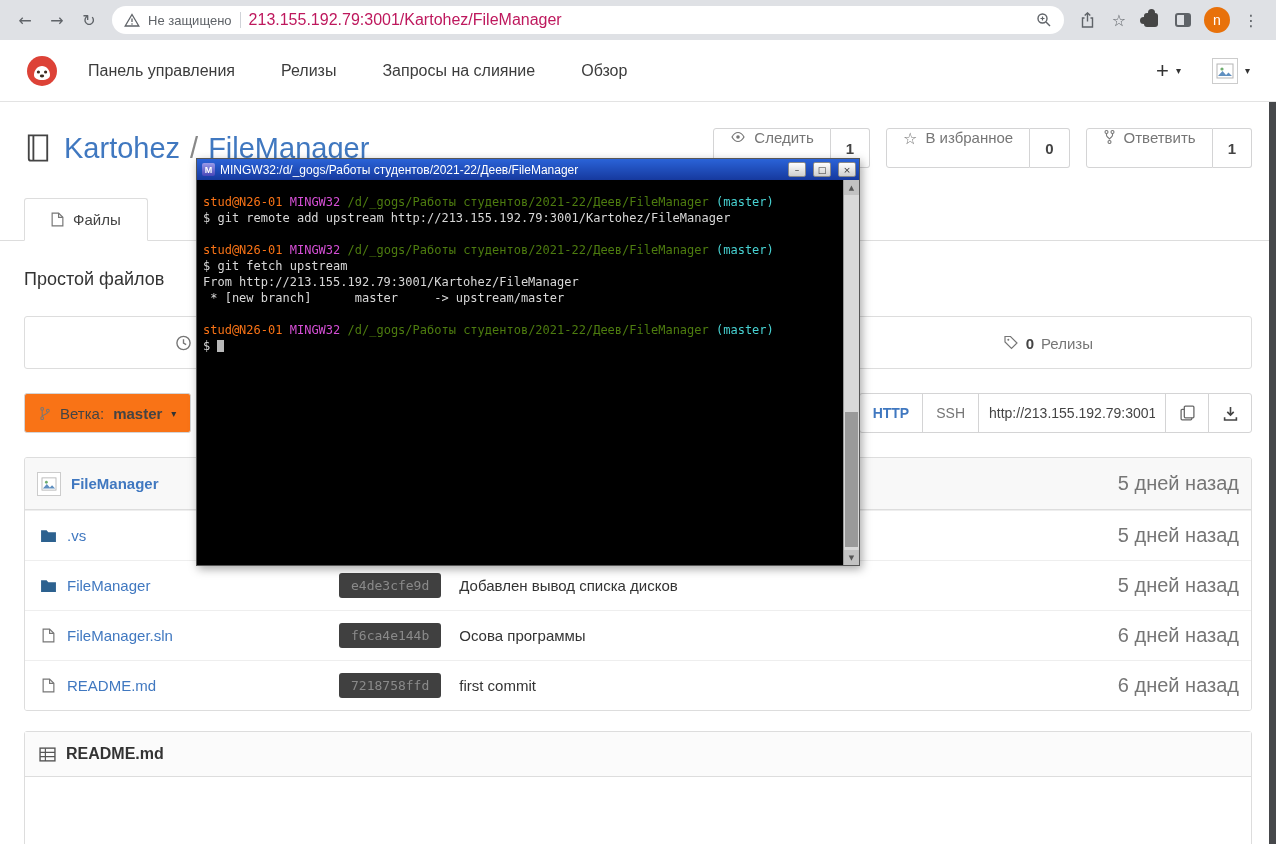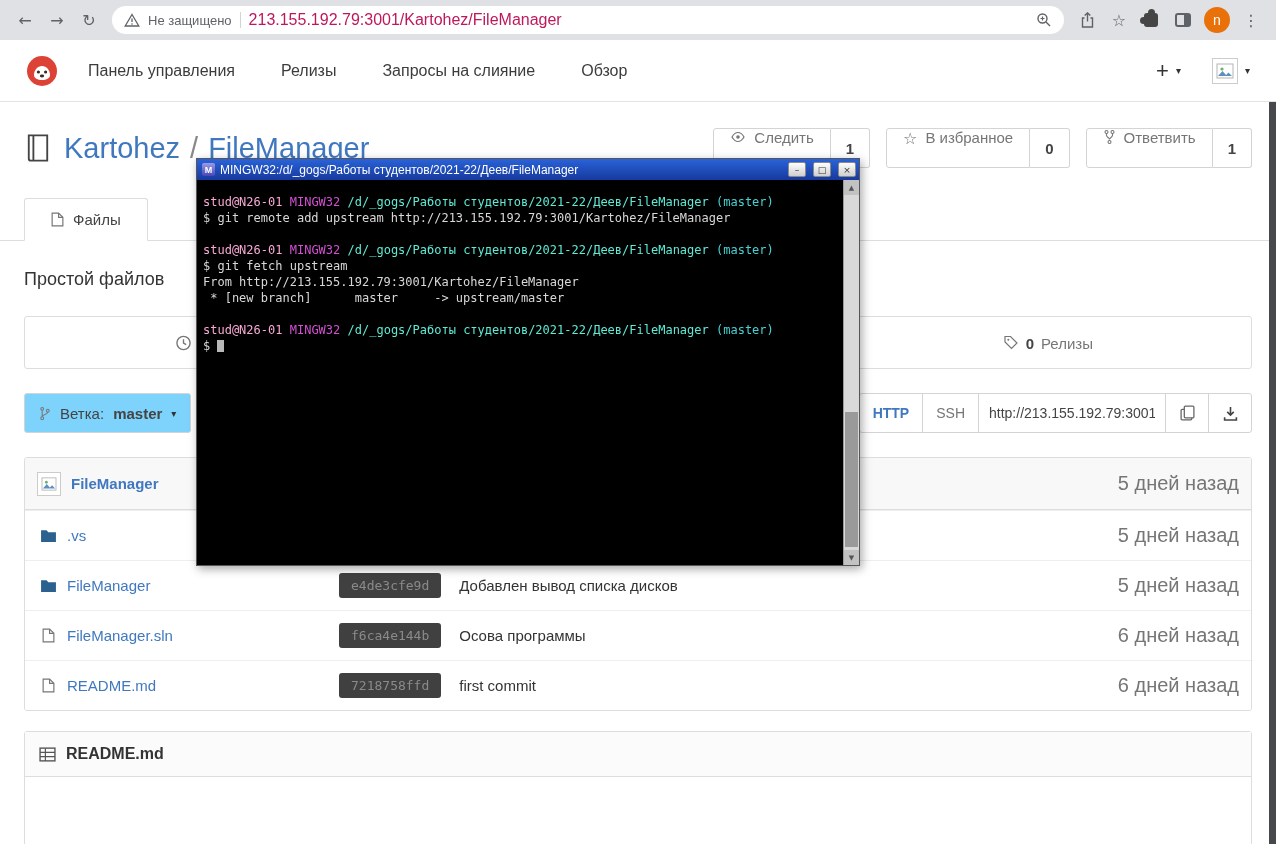"stud@N26-01" .t-green { color: #f9a8d4 -> #f97316 }
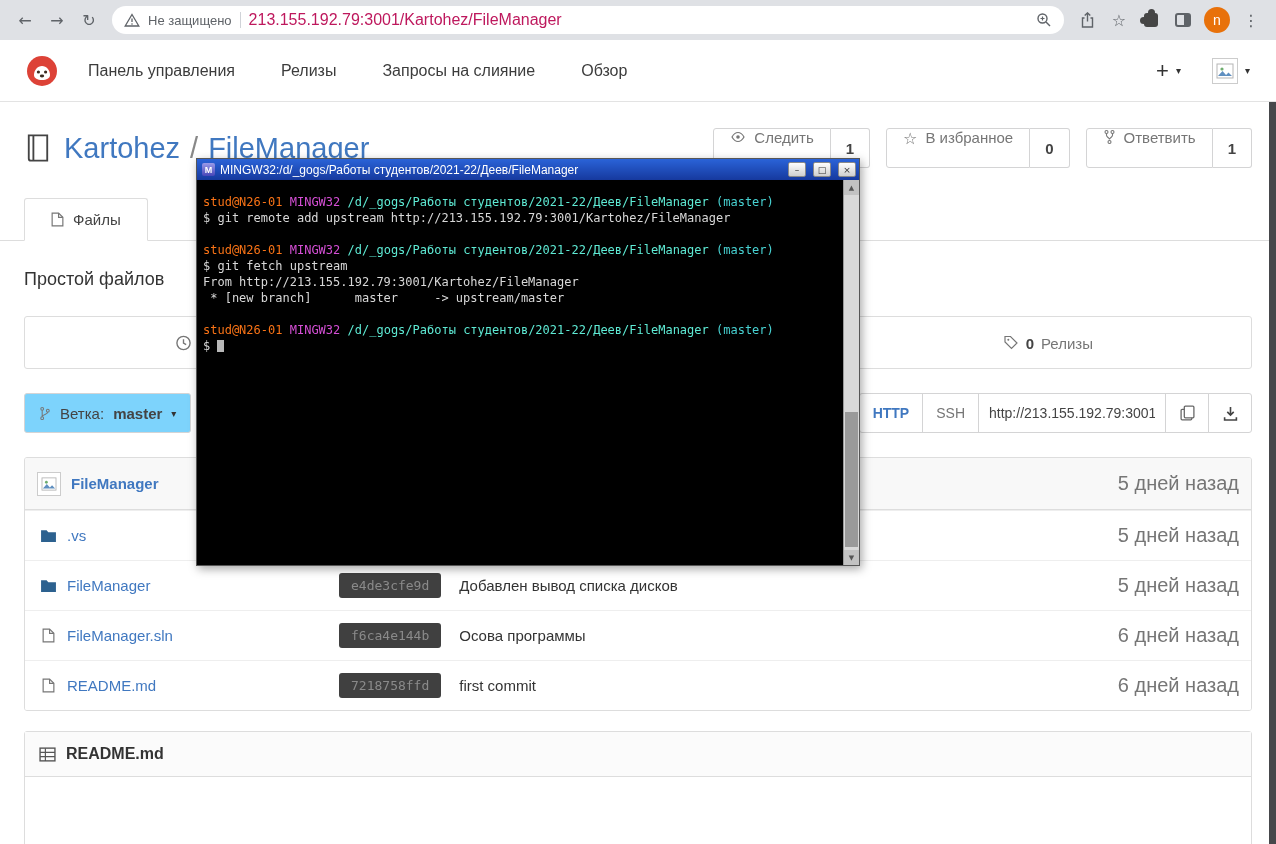"/d/_gogs/Работы" .t-yellow { color: #5eead4 -> #4d7c0f }
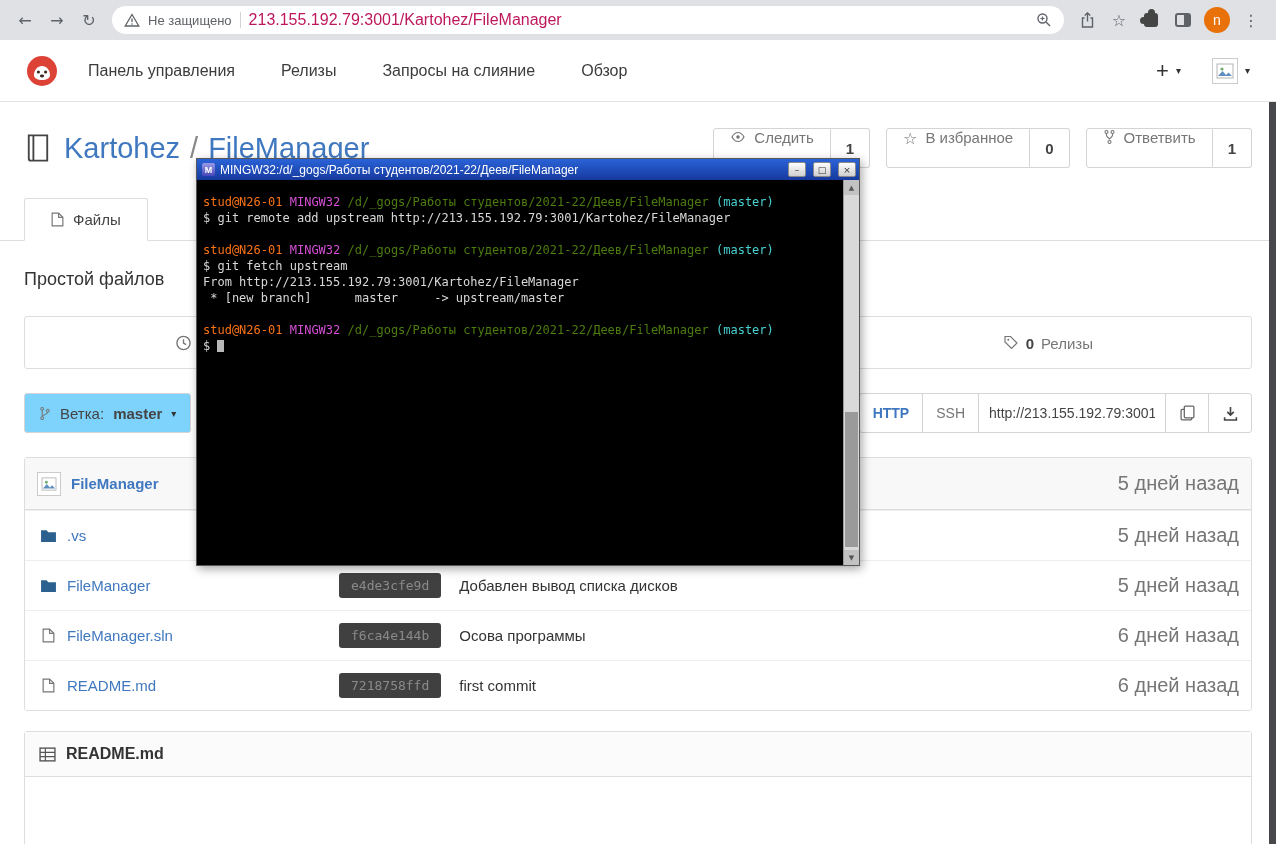"Ветка:" .branch-btn { background: #7dd3fc -> #f97316 }
